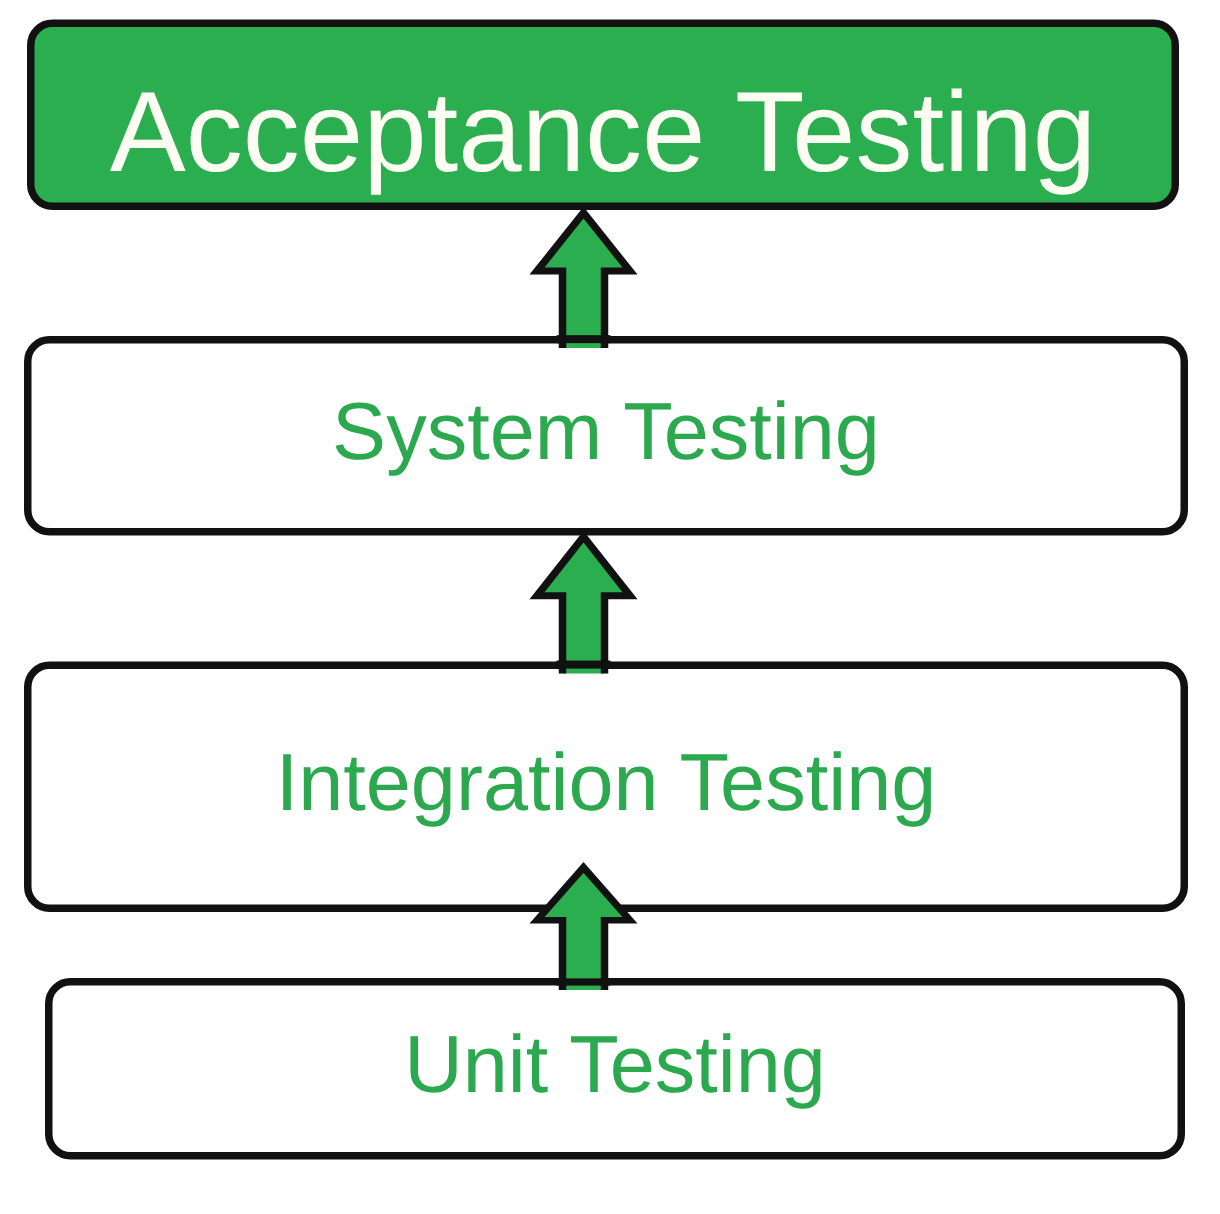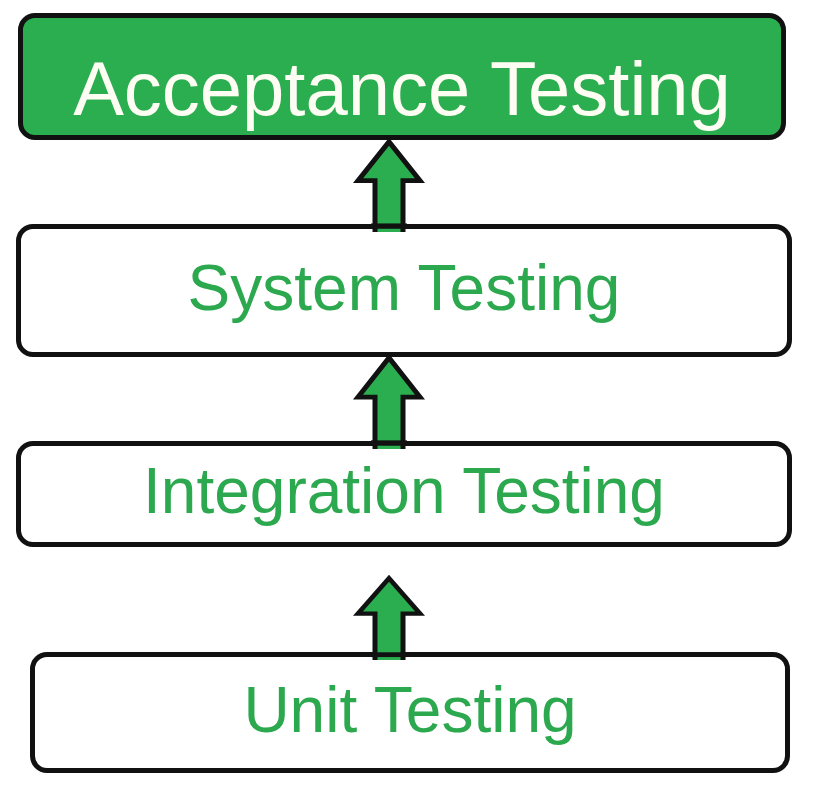"System Testing" .box-label { font-size: 64px -> 54px }
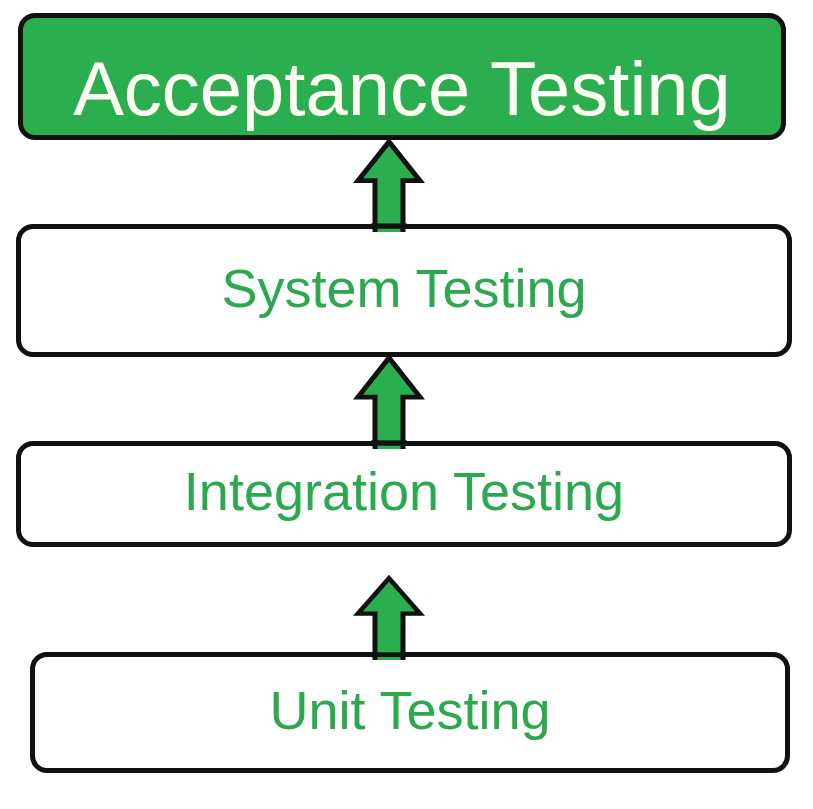"Integration Testing" #box-integration { height: 106px -> 167px }
